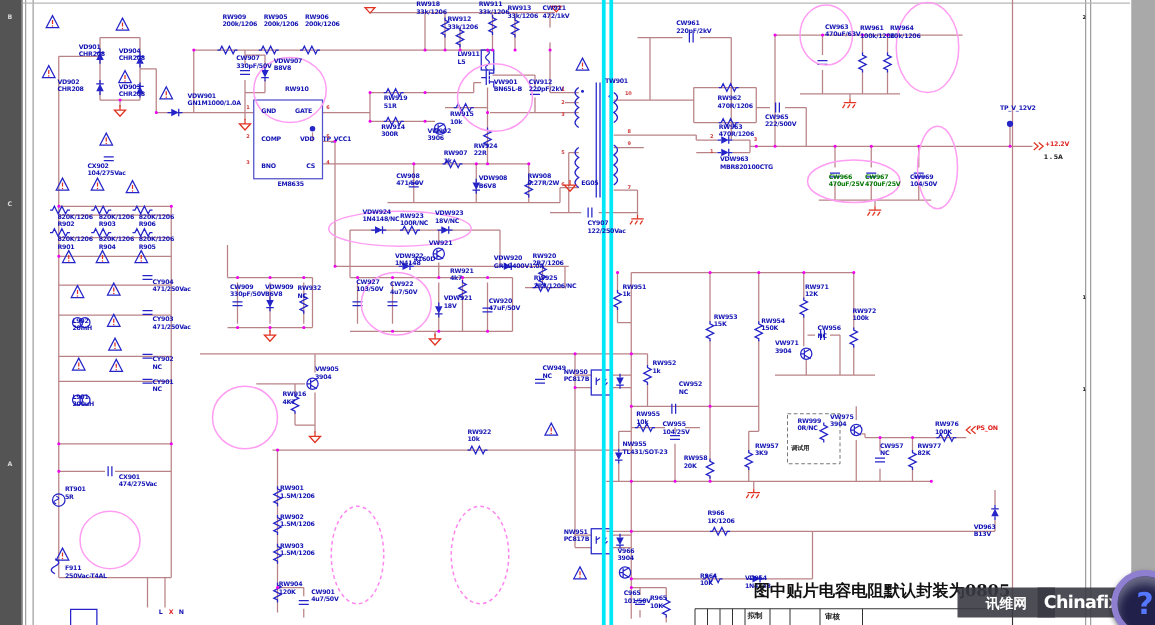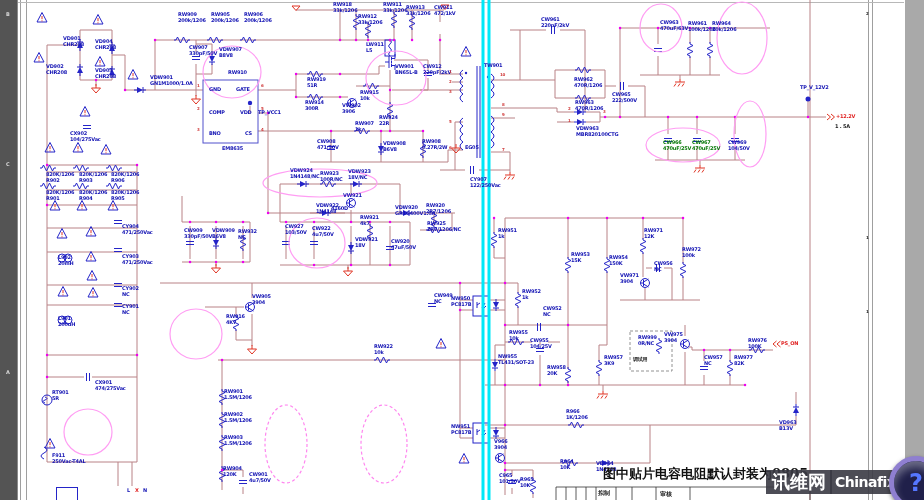"讯维网" #wm-cn { font-size: 18px -> 11px; width: 66px -> 78px }
